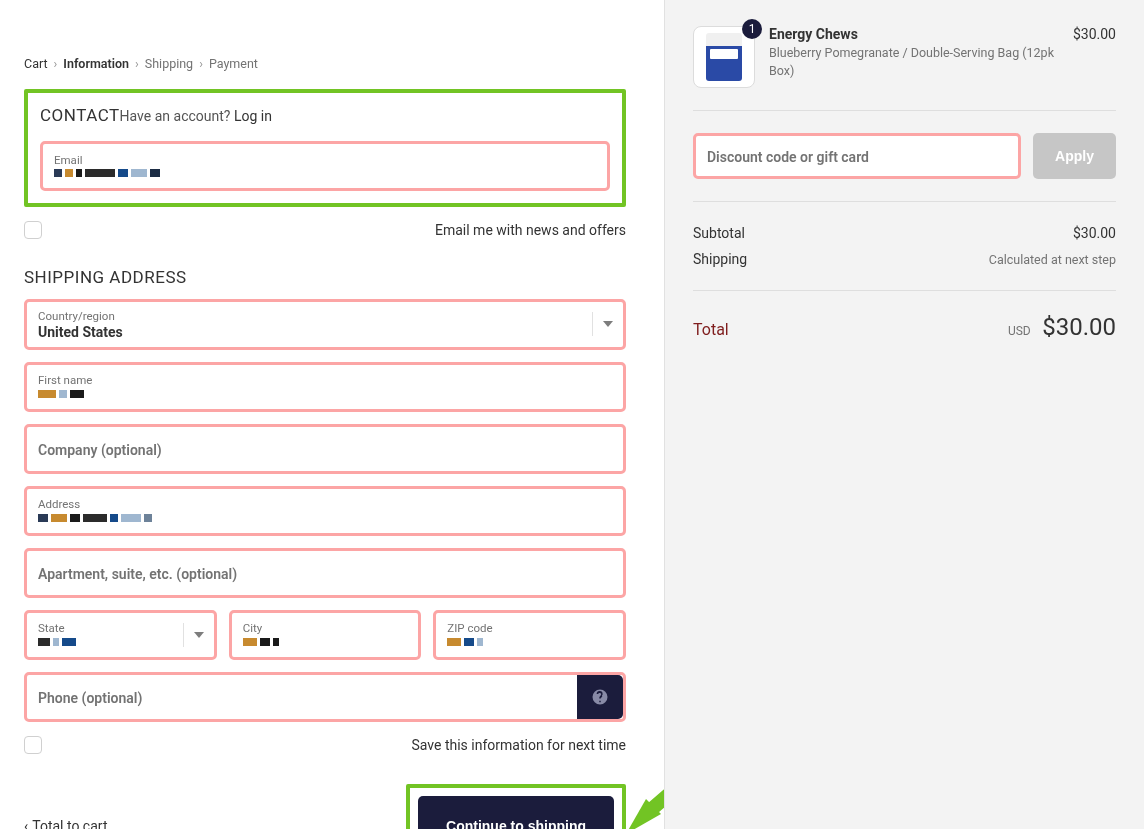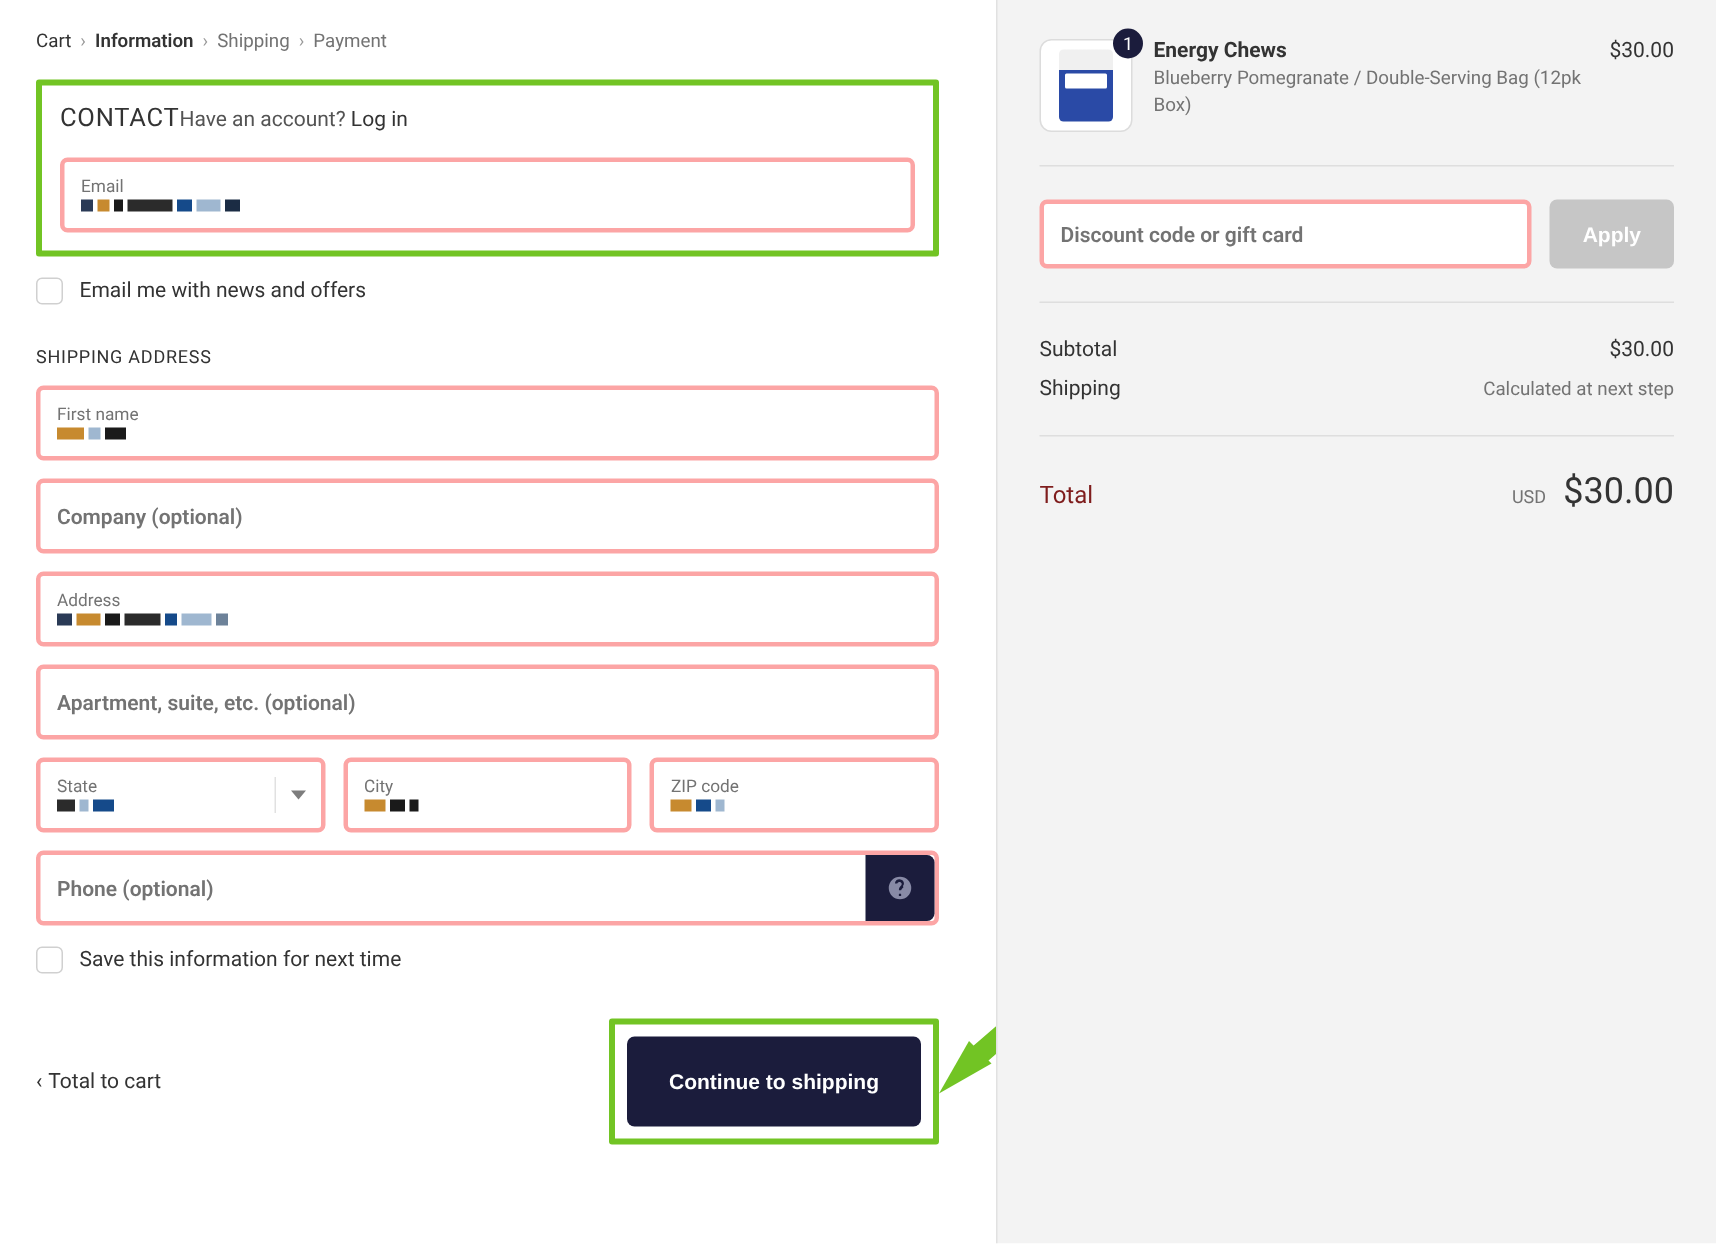"Cart" .breadcrumb { margin-top: none -> 36px }
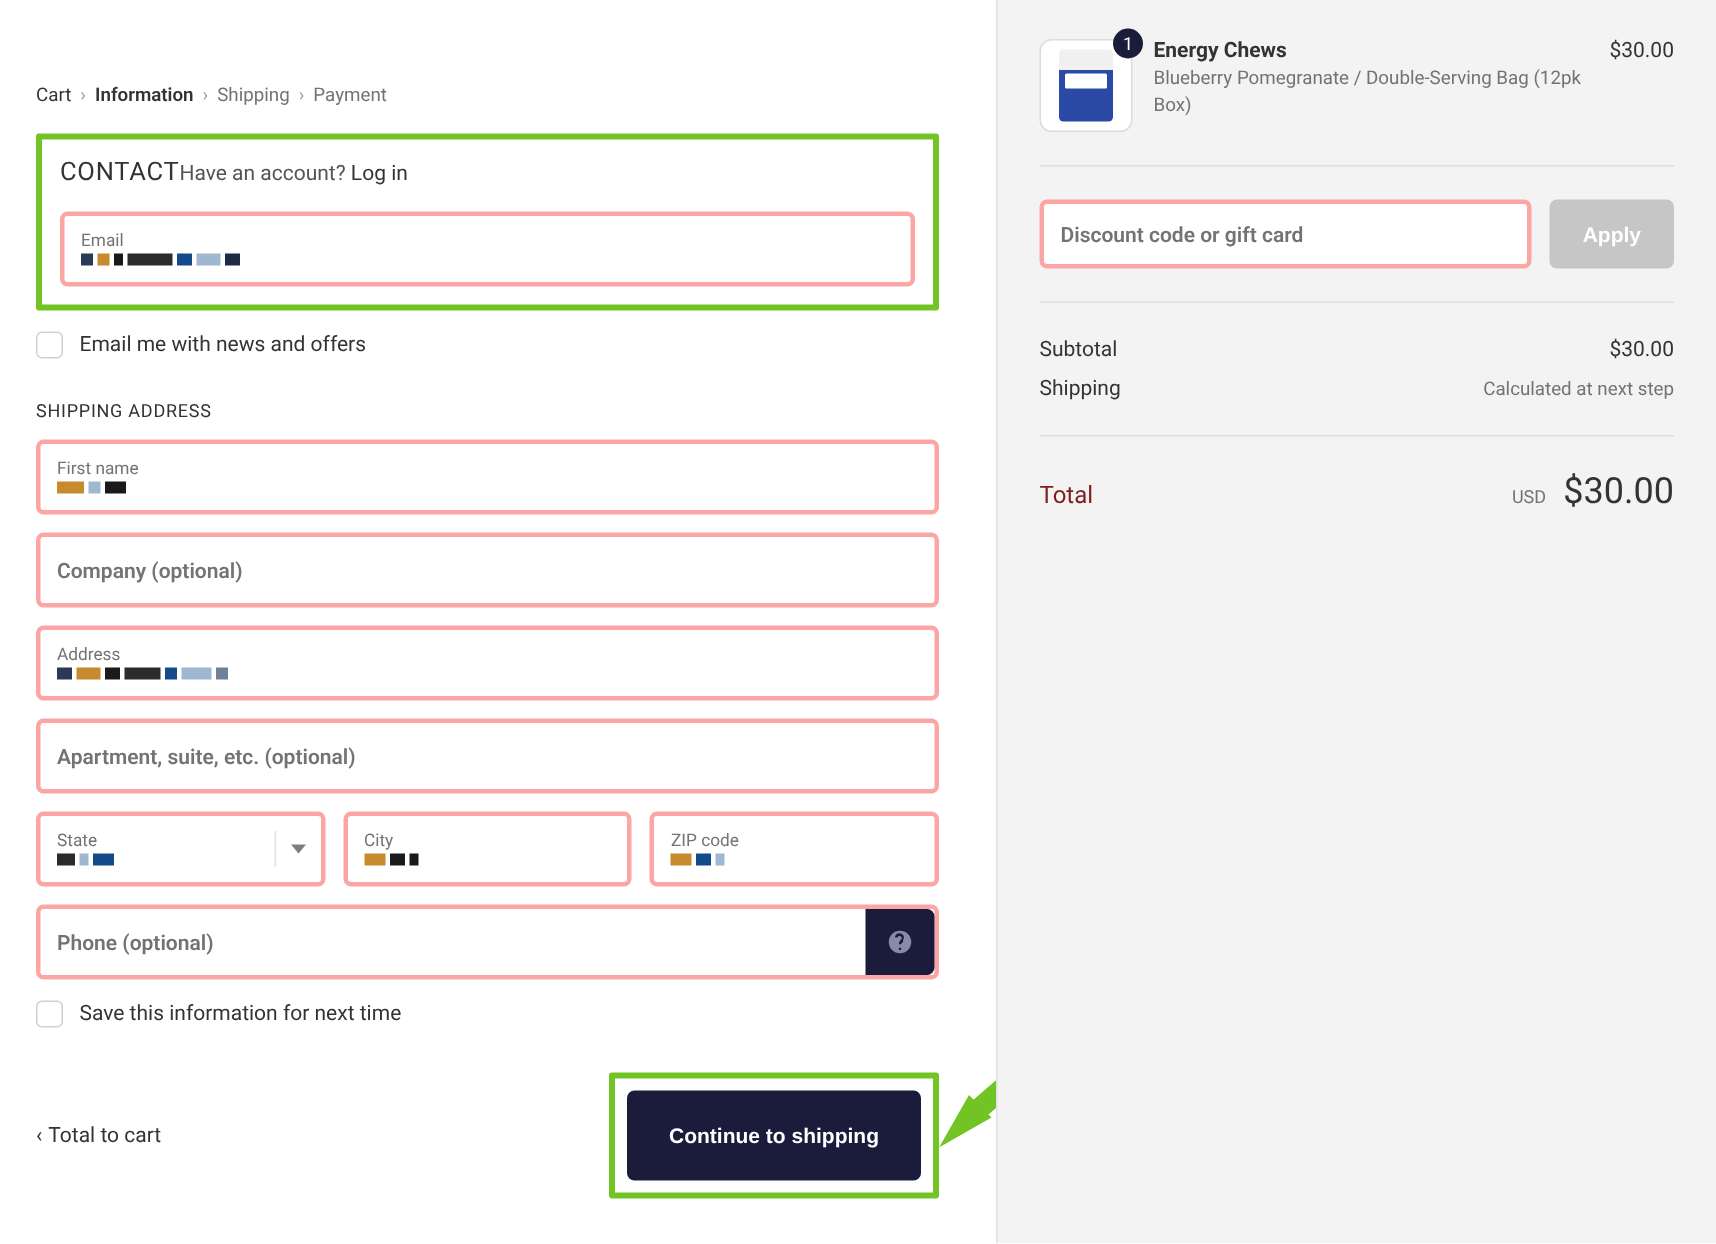"Email me with news and" .checkbox-row { justify-content: none -> space-between }
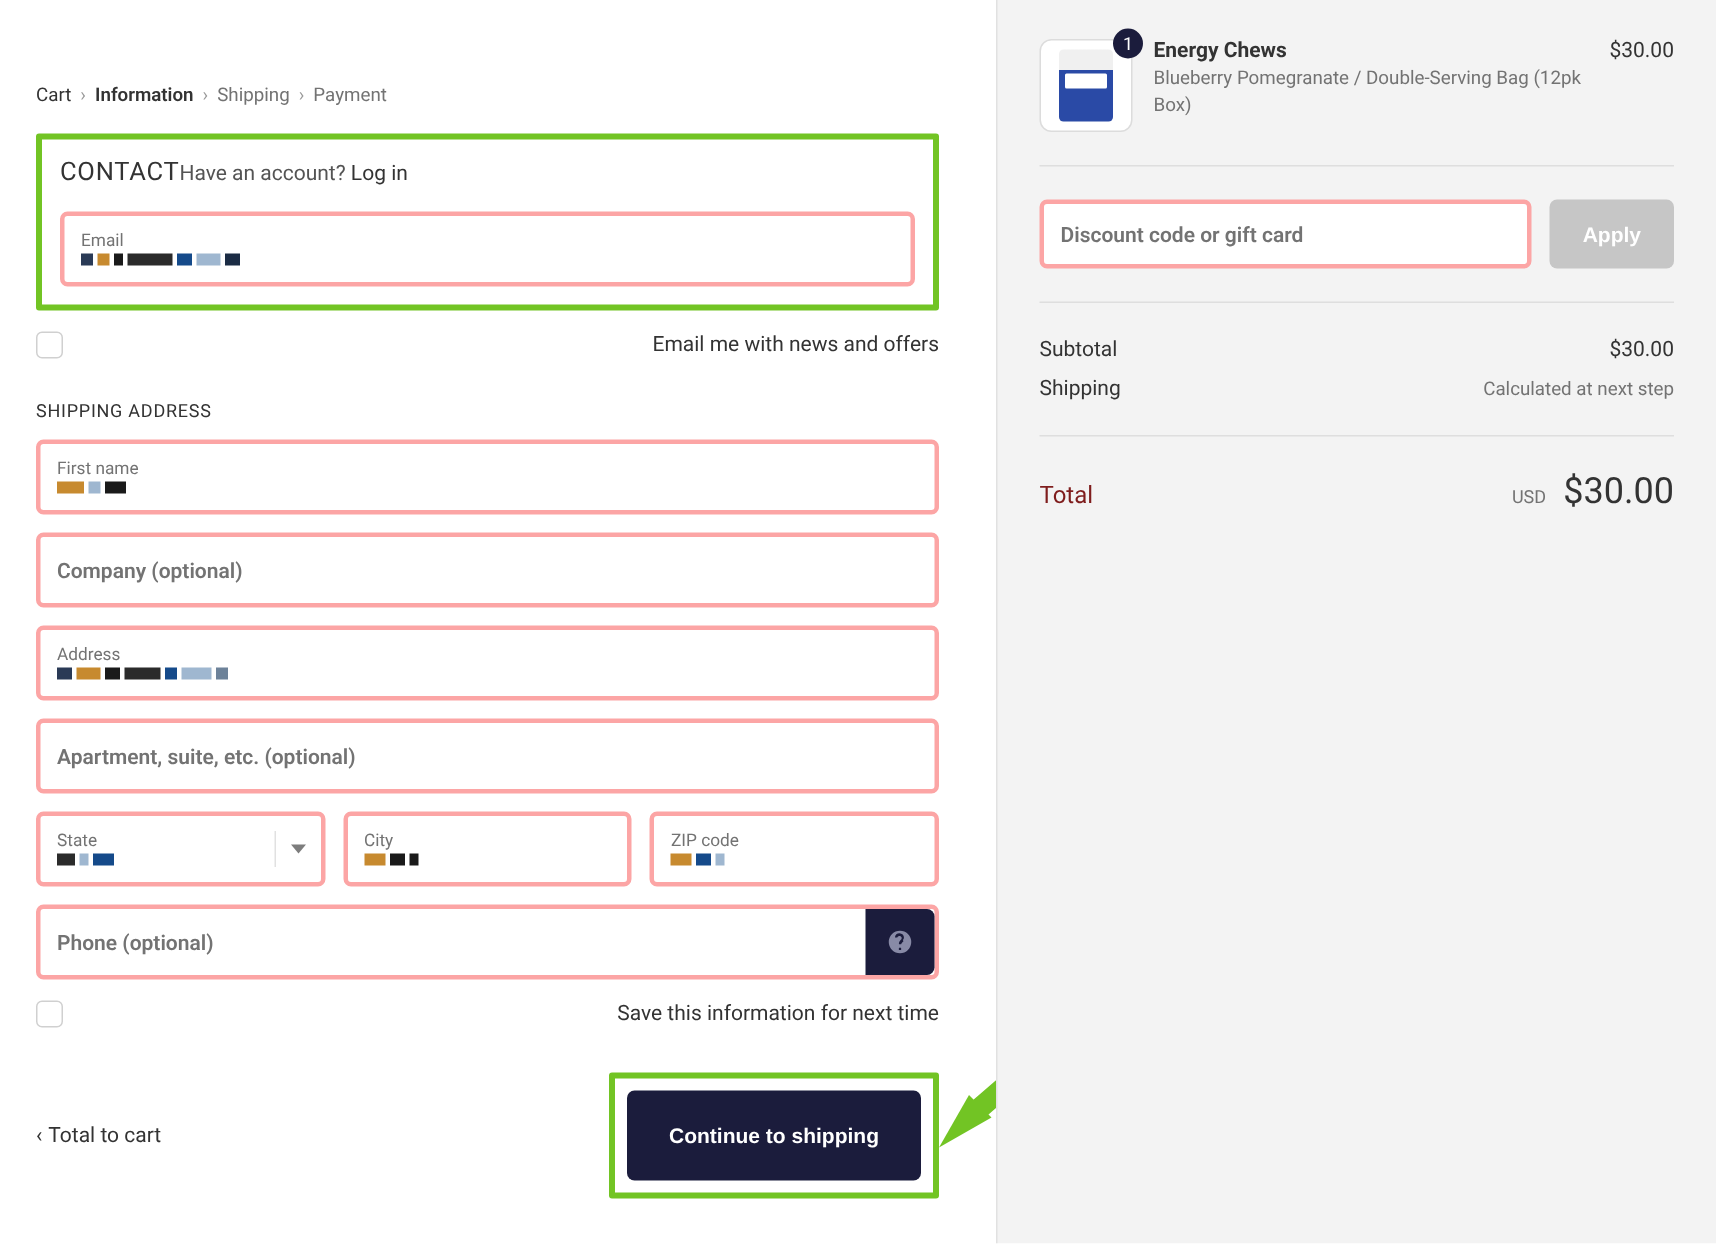"SHIPPING ADDRESS" .shipping-title { font-size: 12px -> 17px }
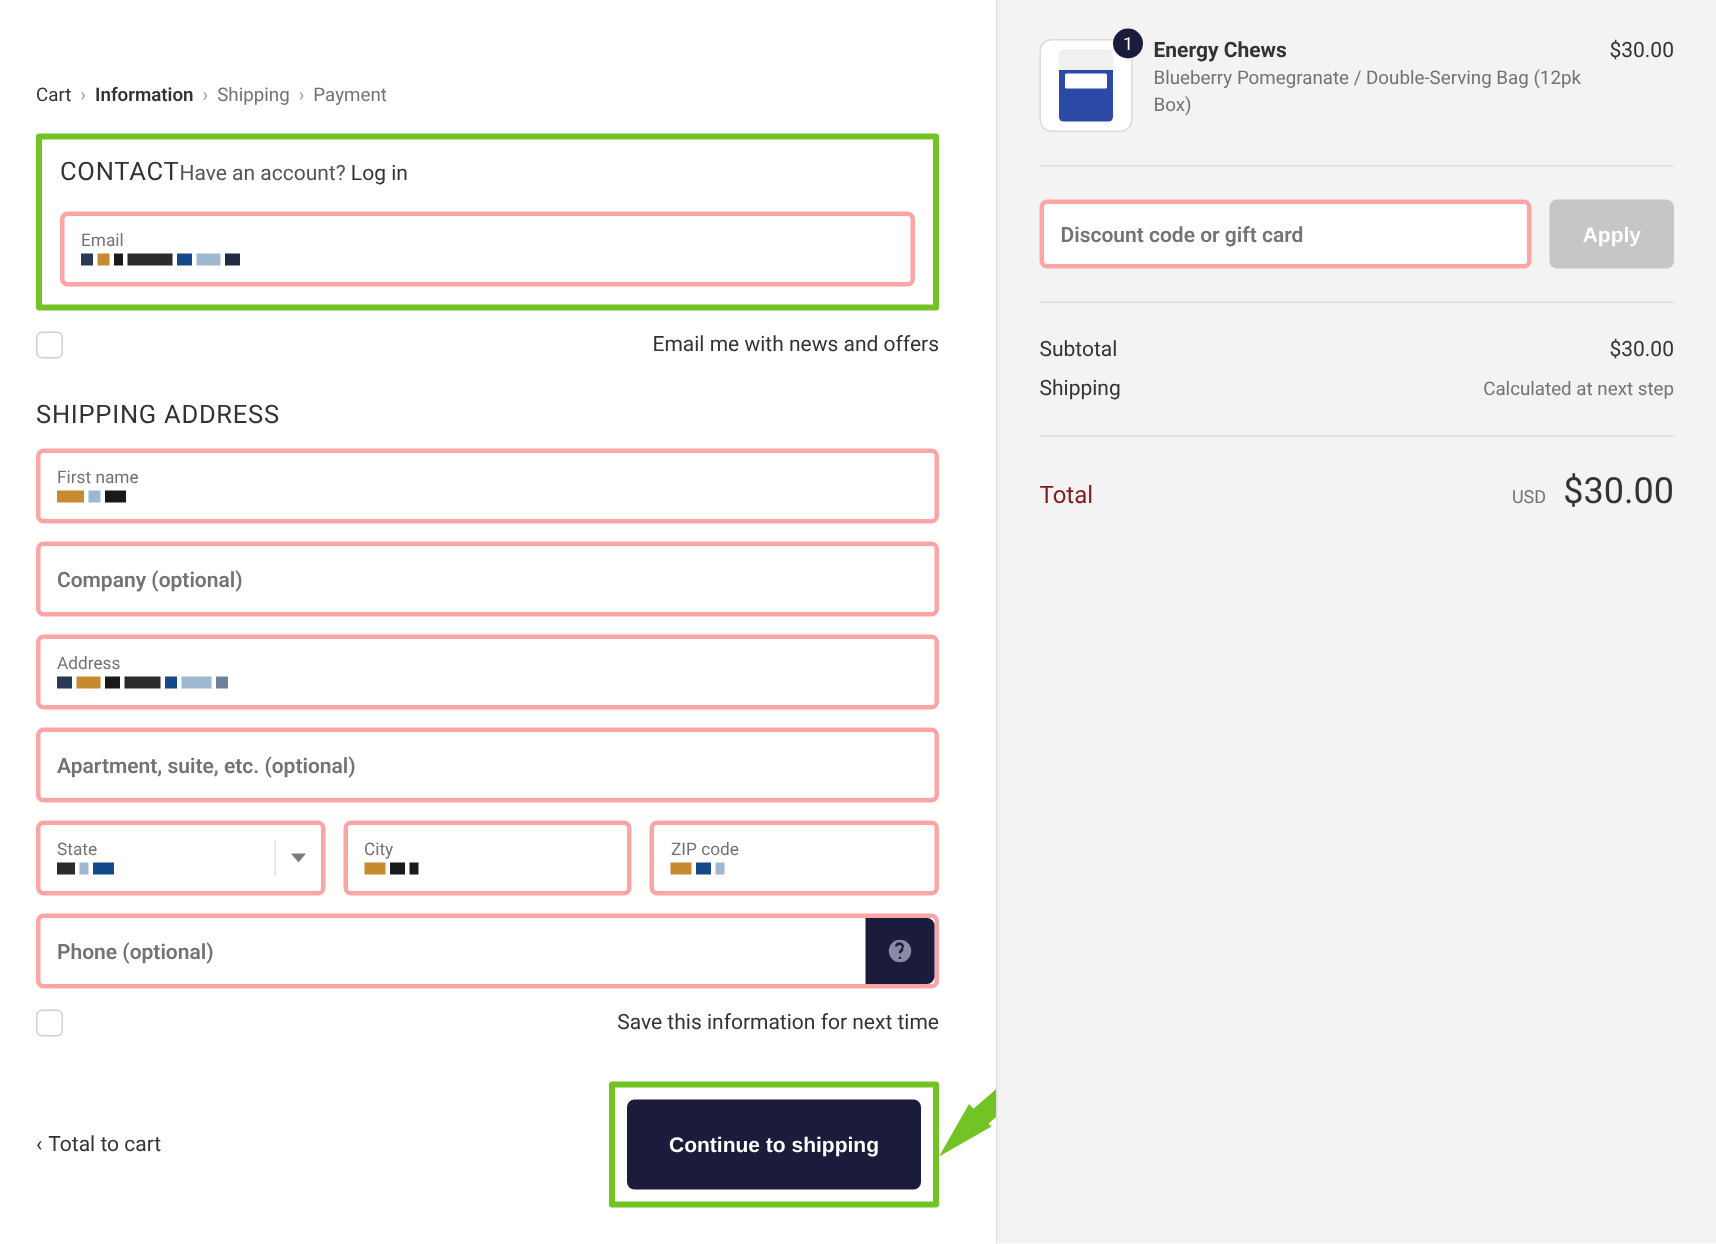"Country/region" div.field { html: none -> <div> <span>Country/region</span> <span>United States</span> <span> <svg> <path></path> </svg> </span> </div> }
